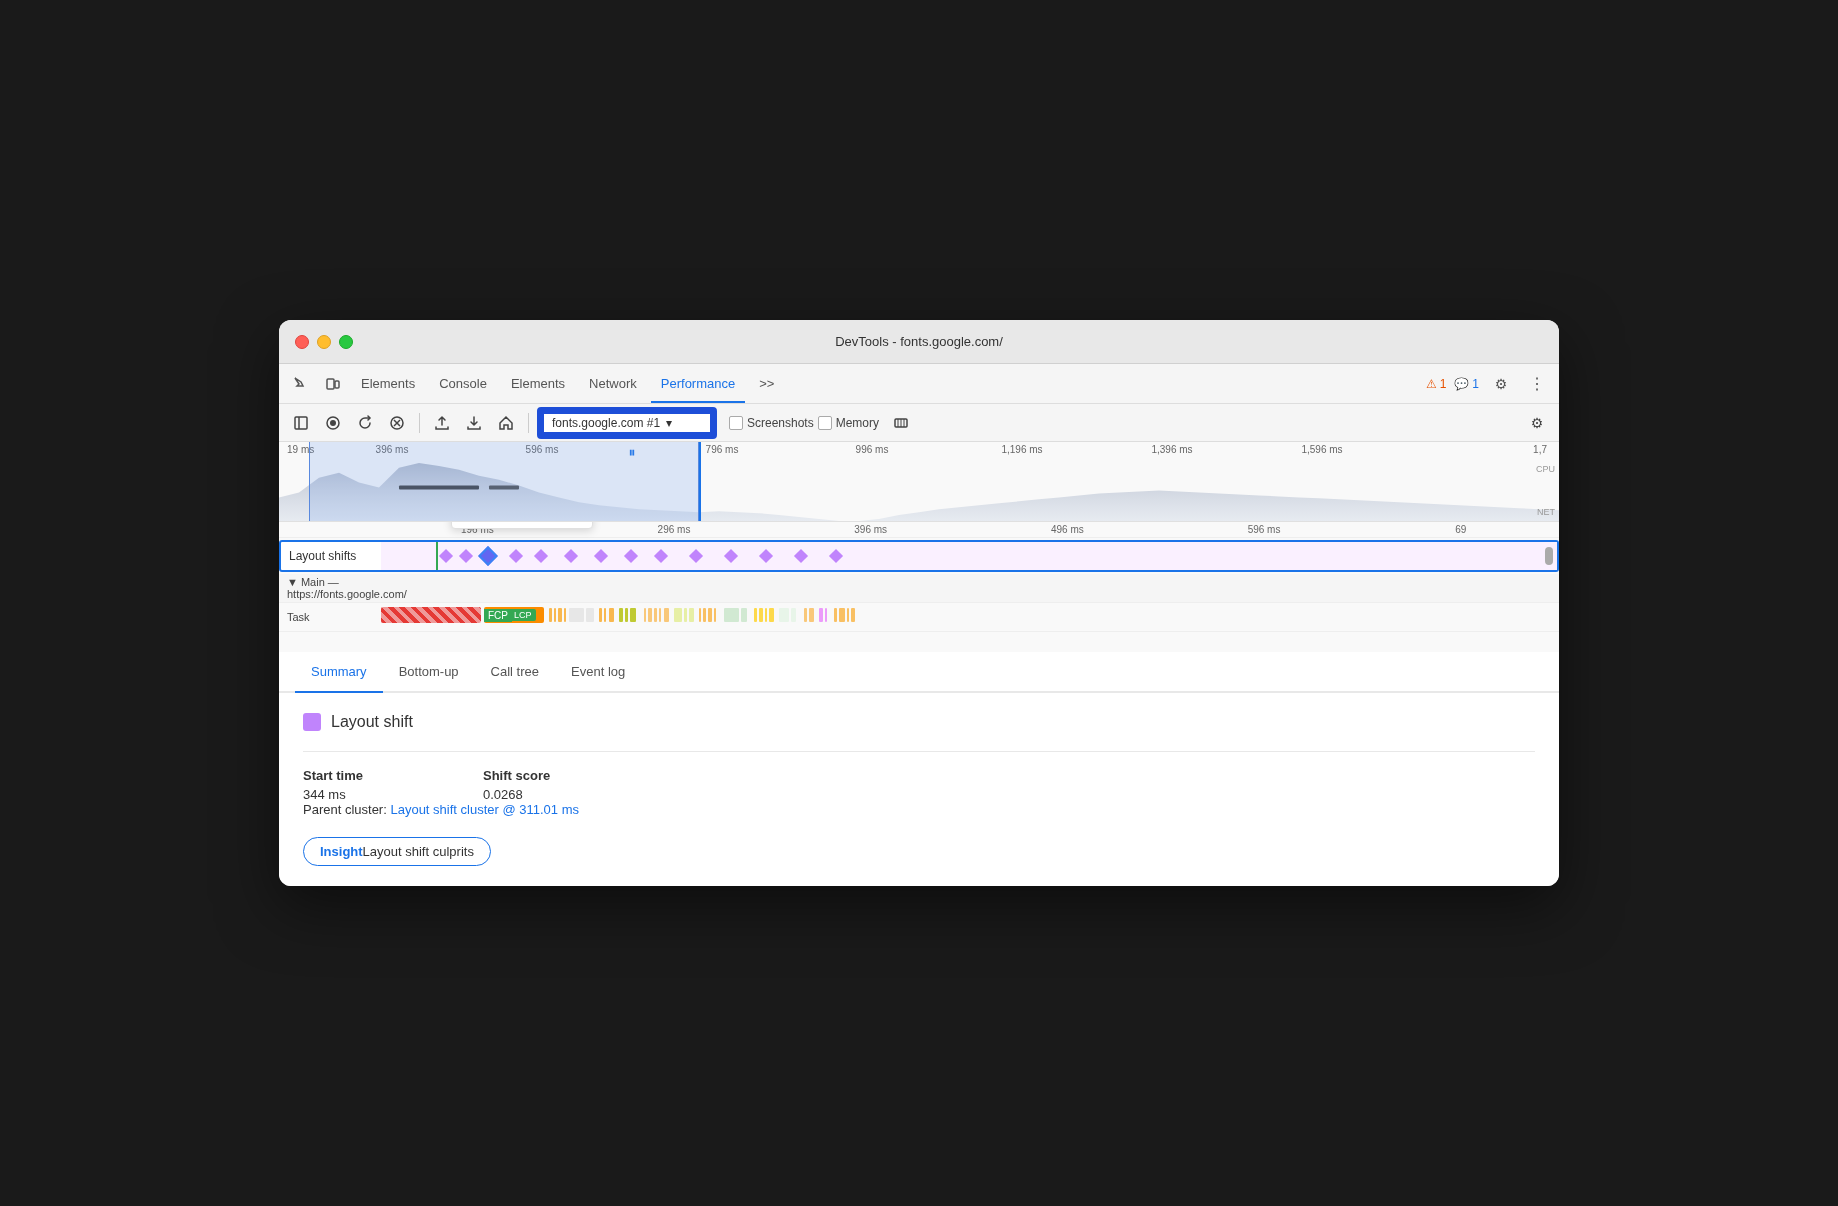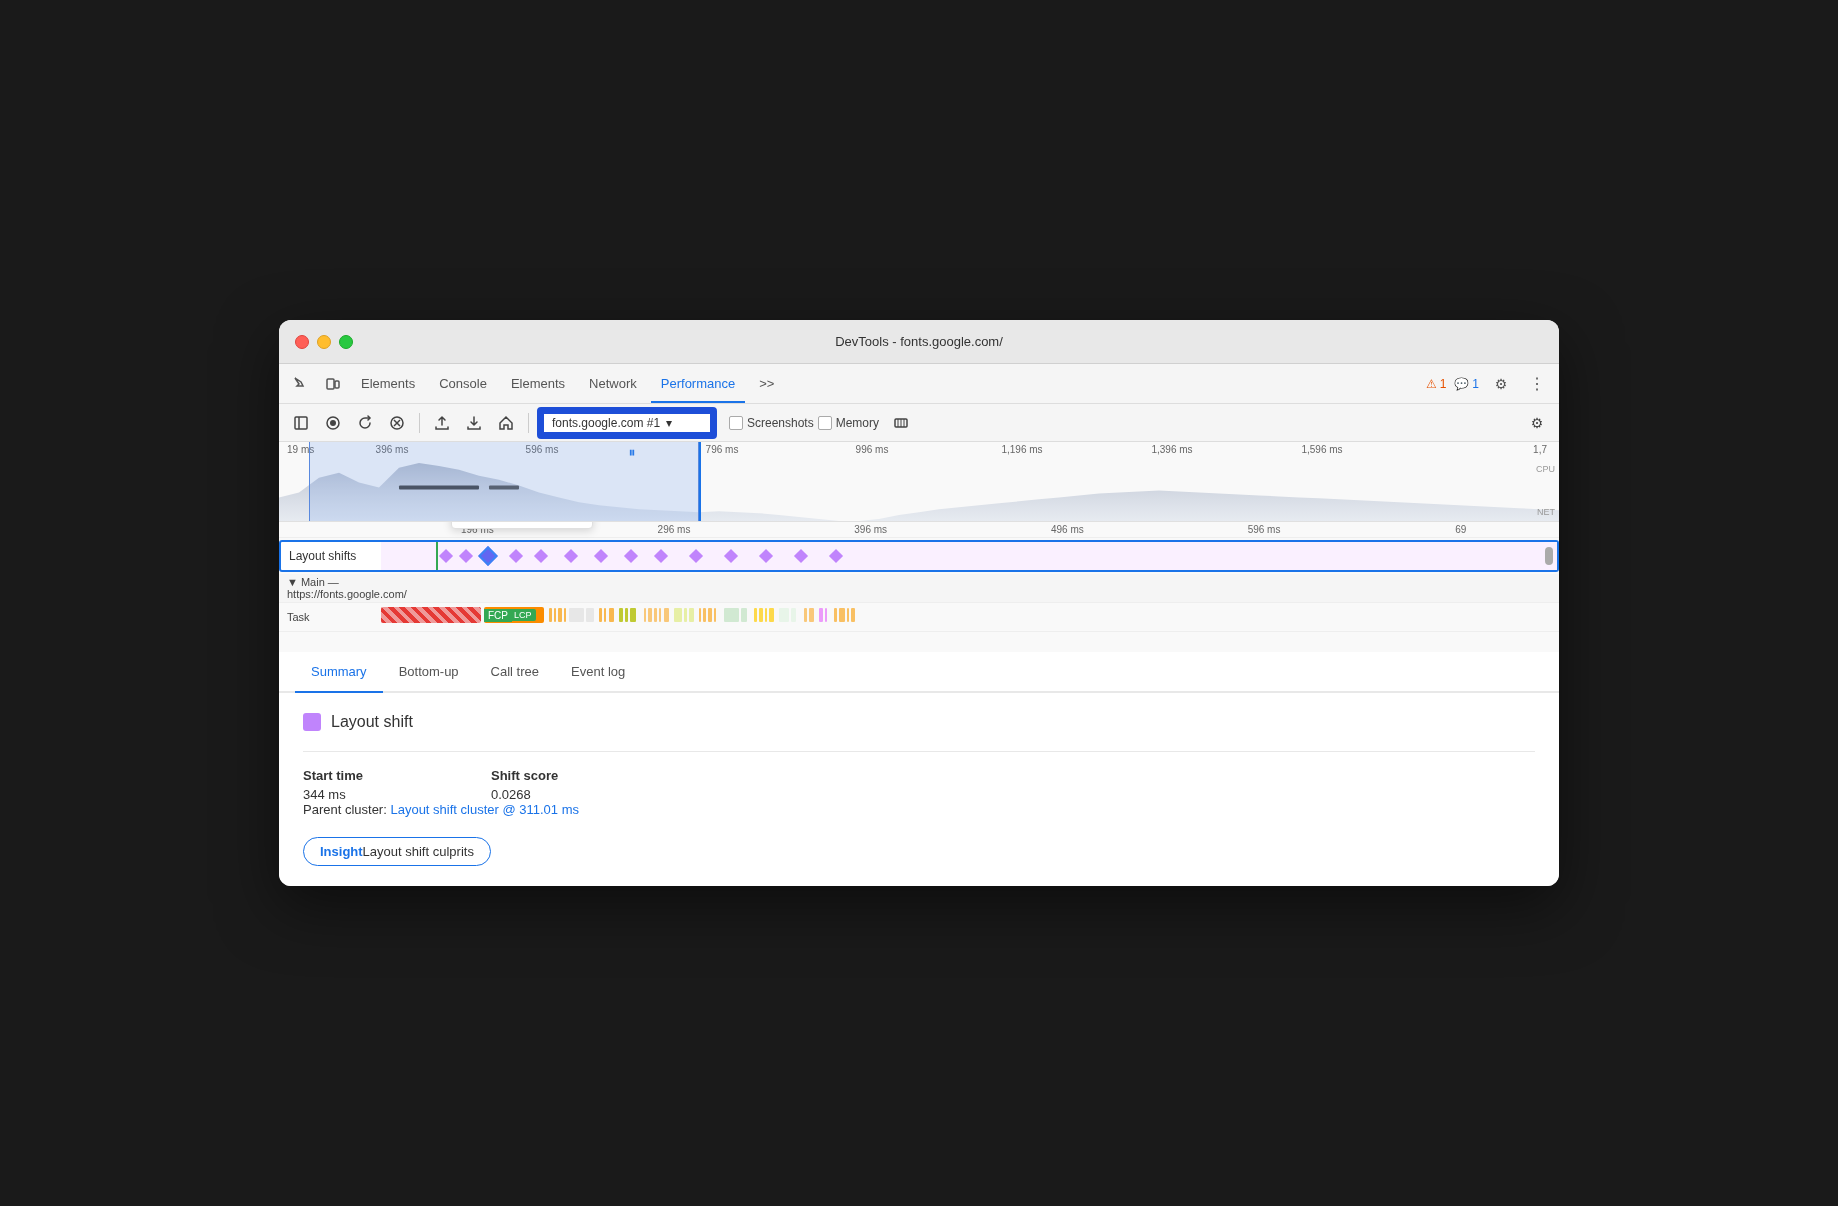"Start time" .summary-columns { gap: 8px -> none }
